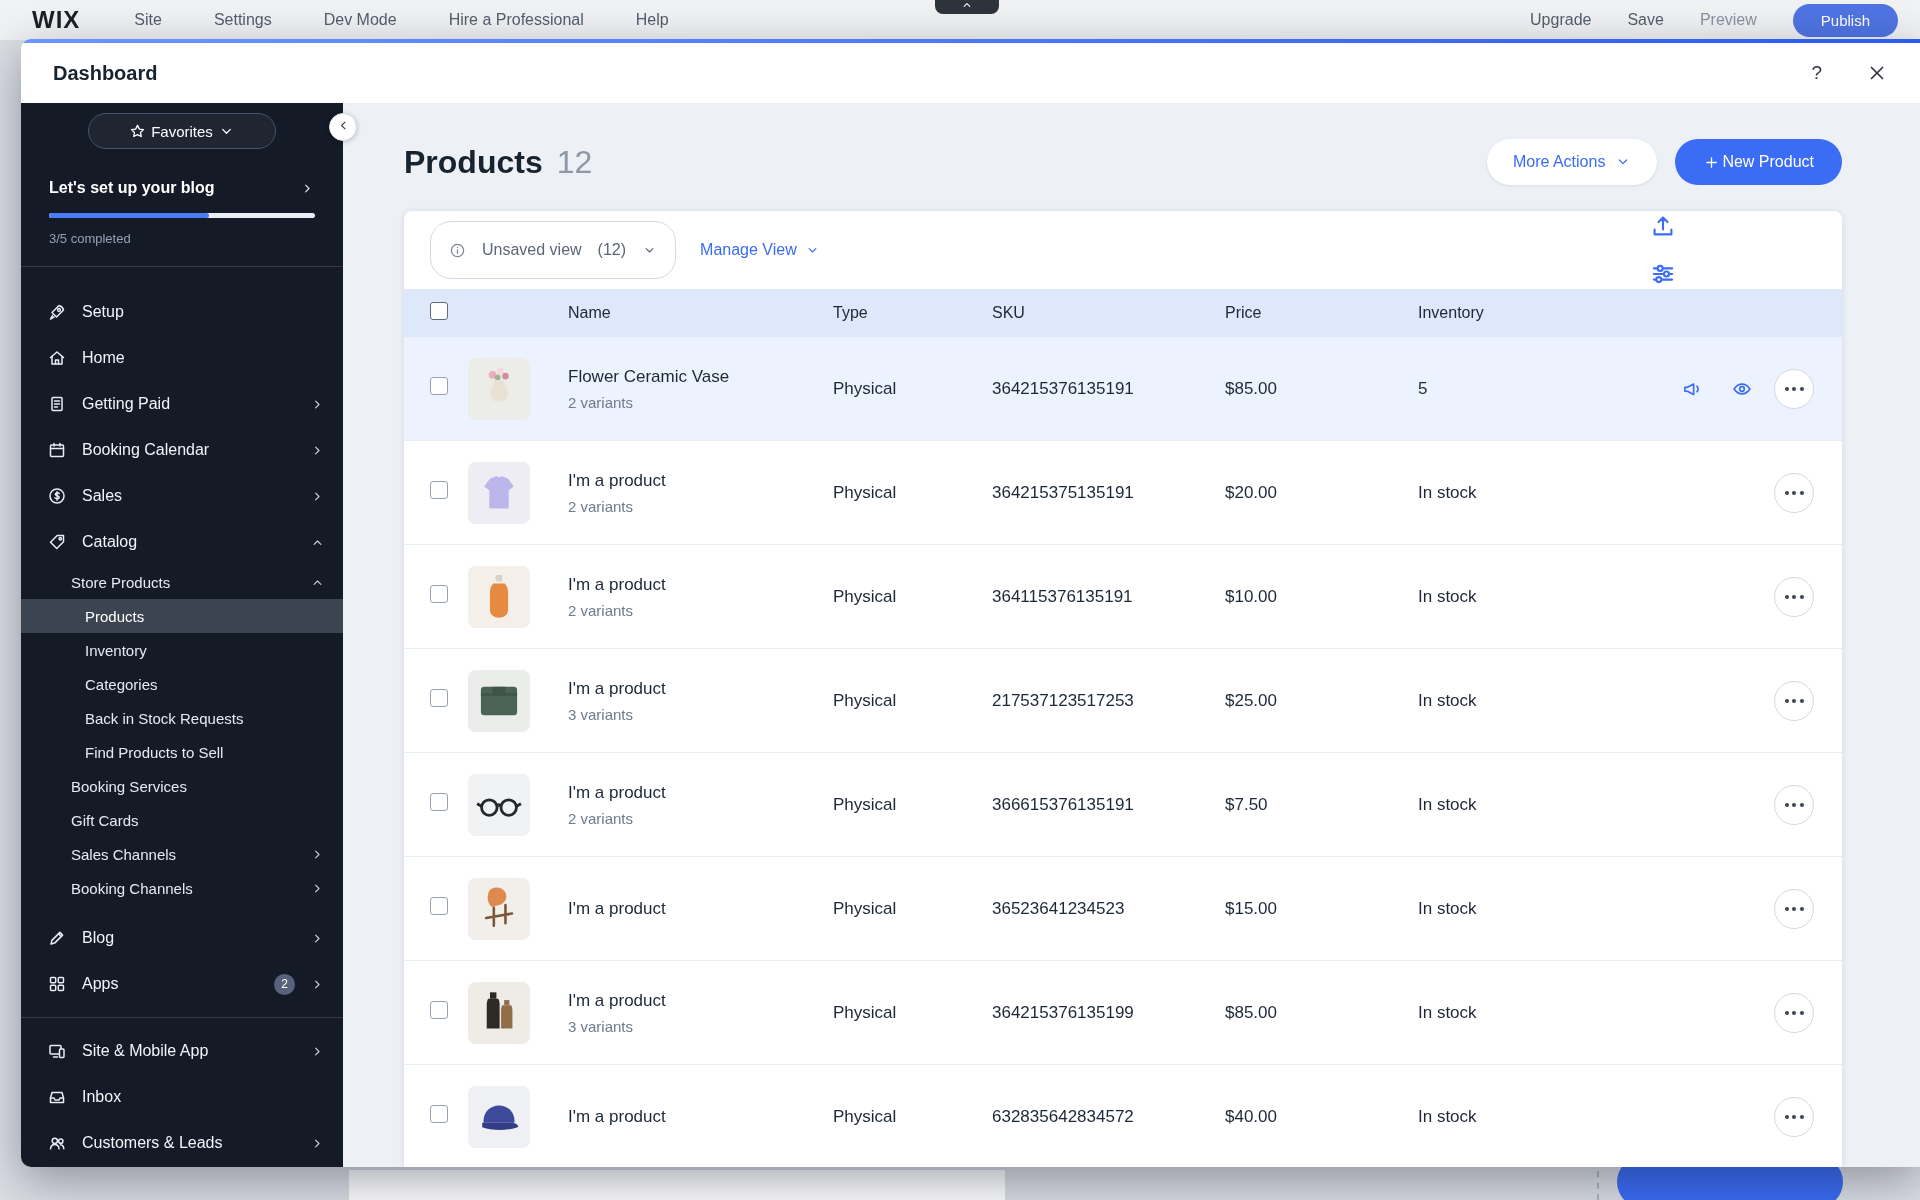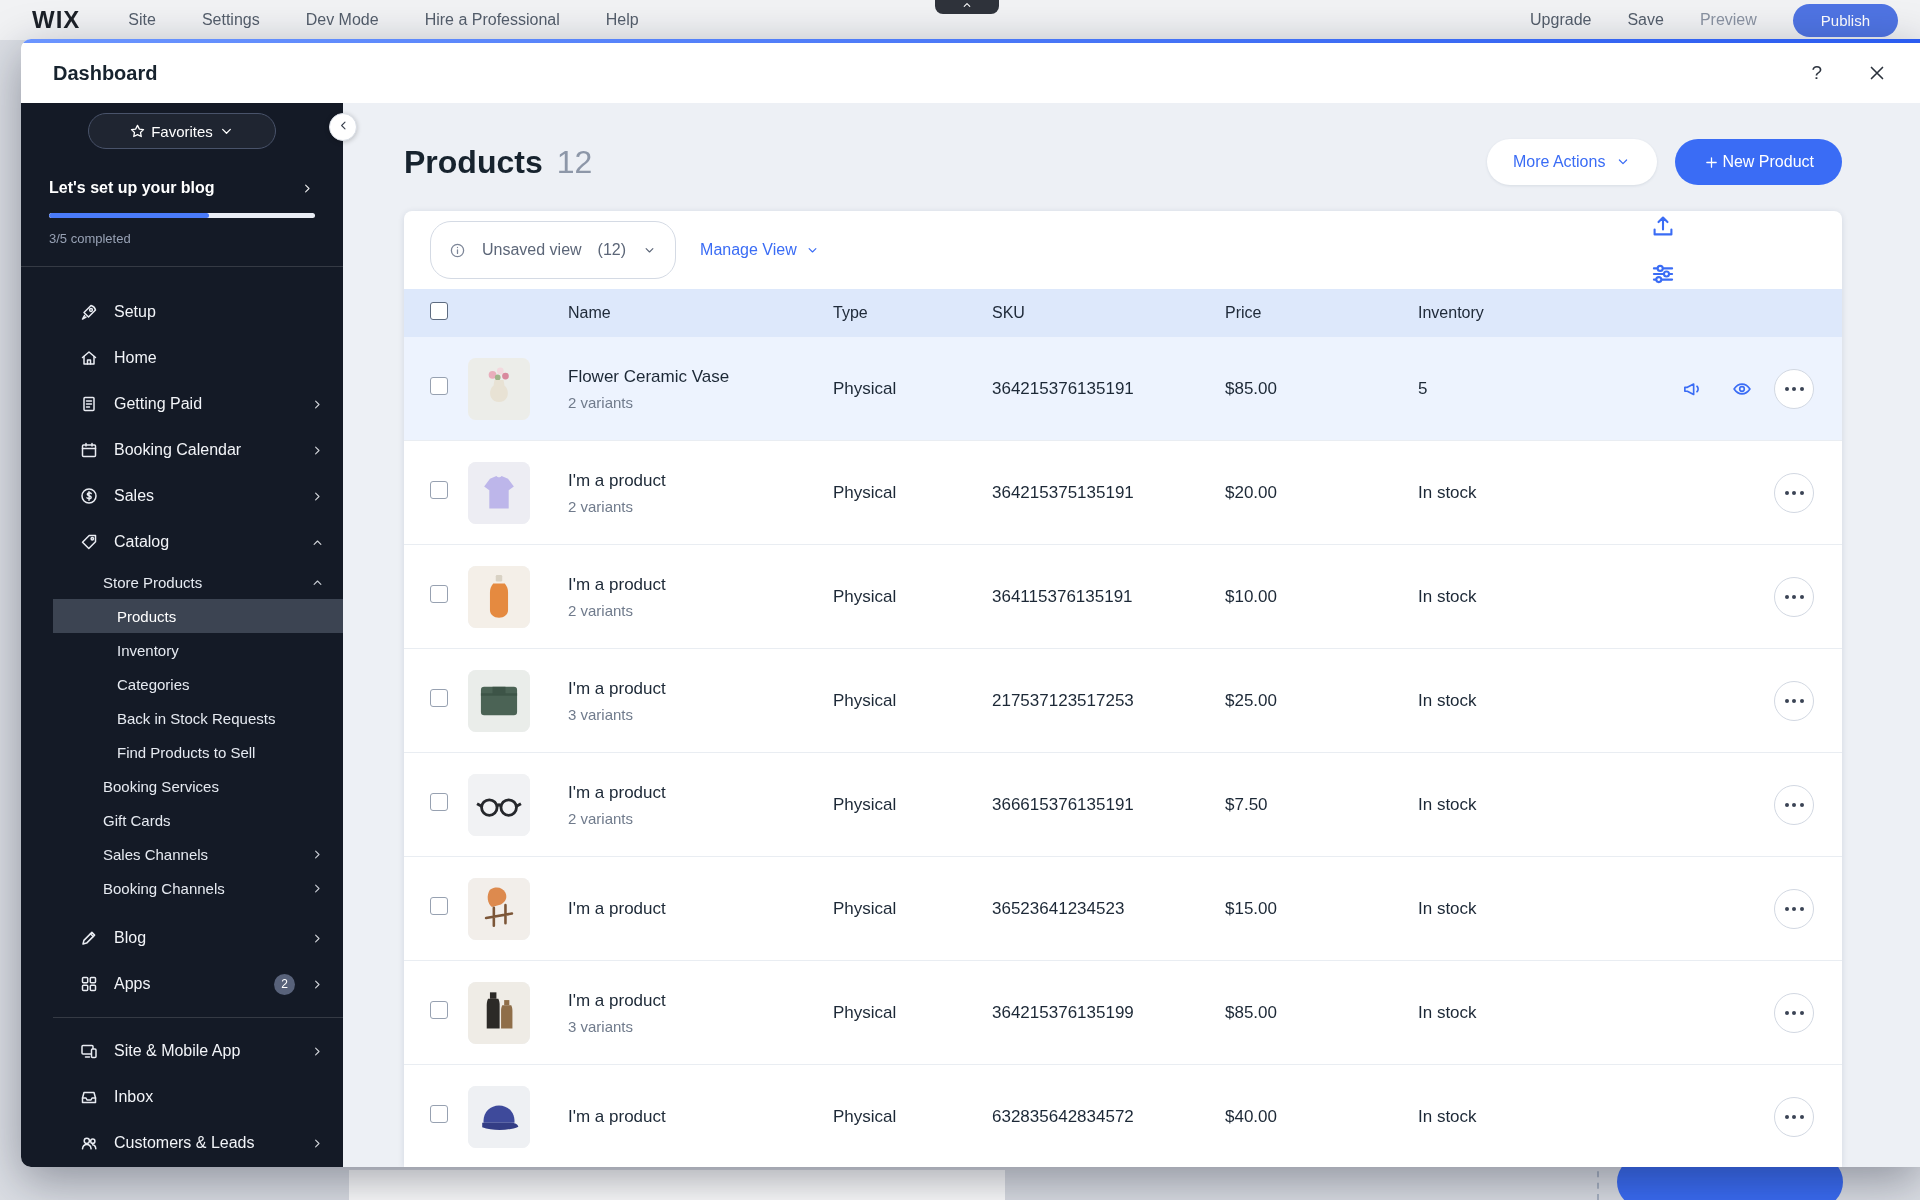"Site" .topbar .menu span { margin-left: none -> 6px }
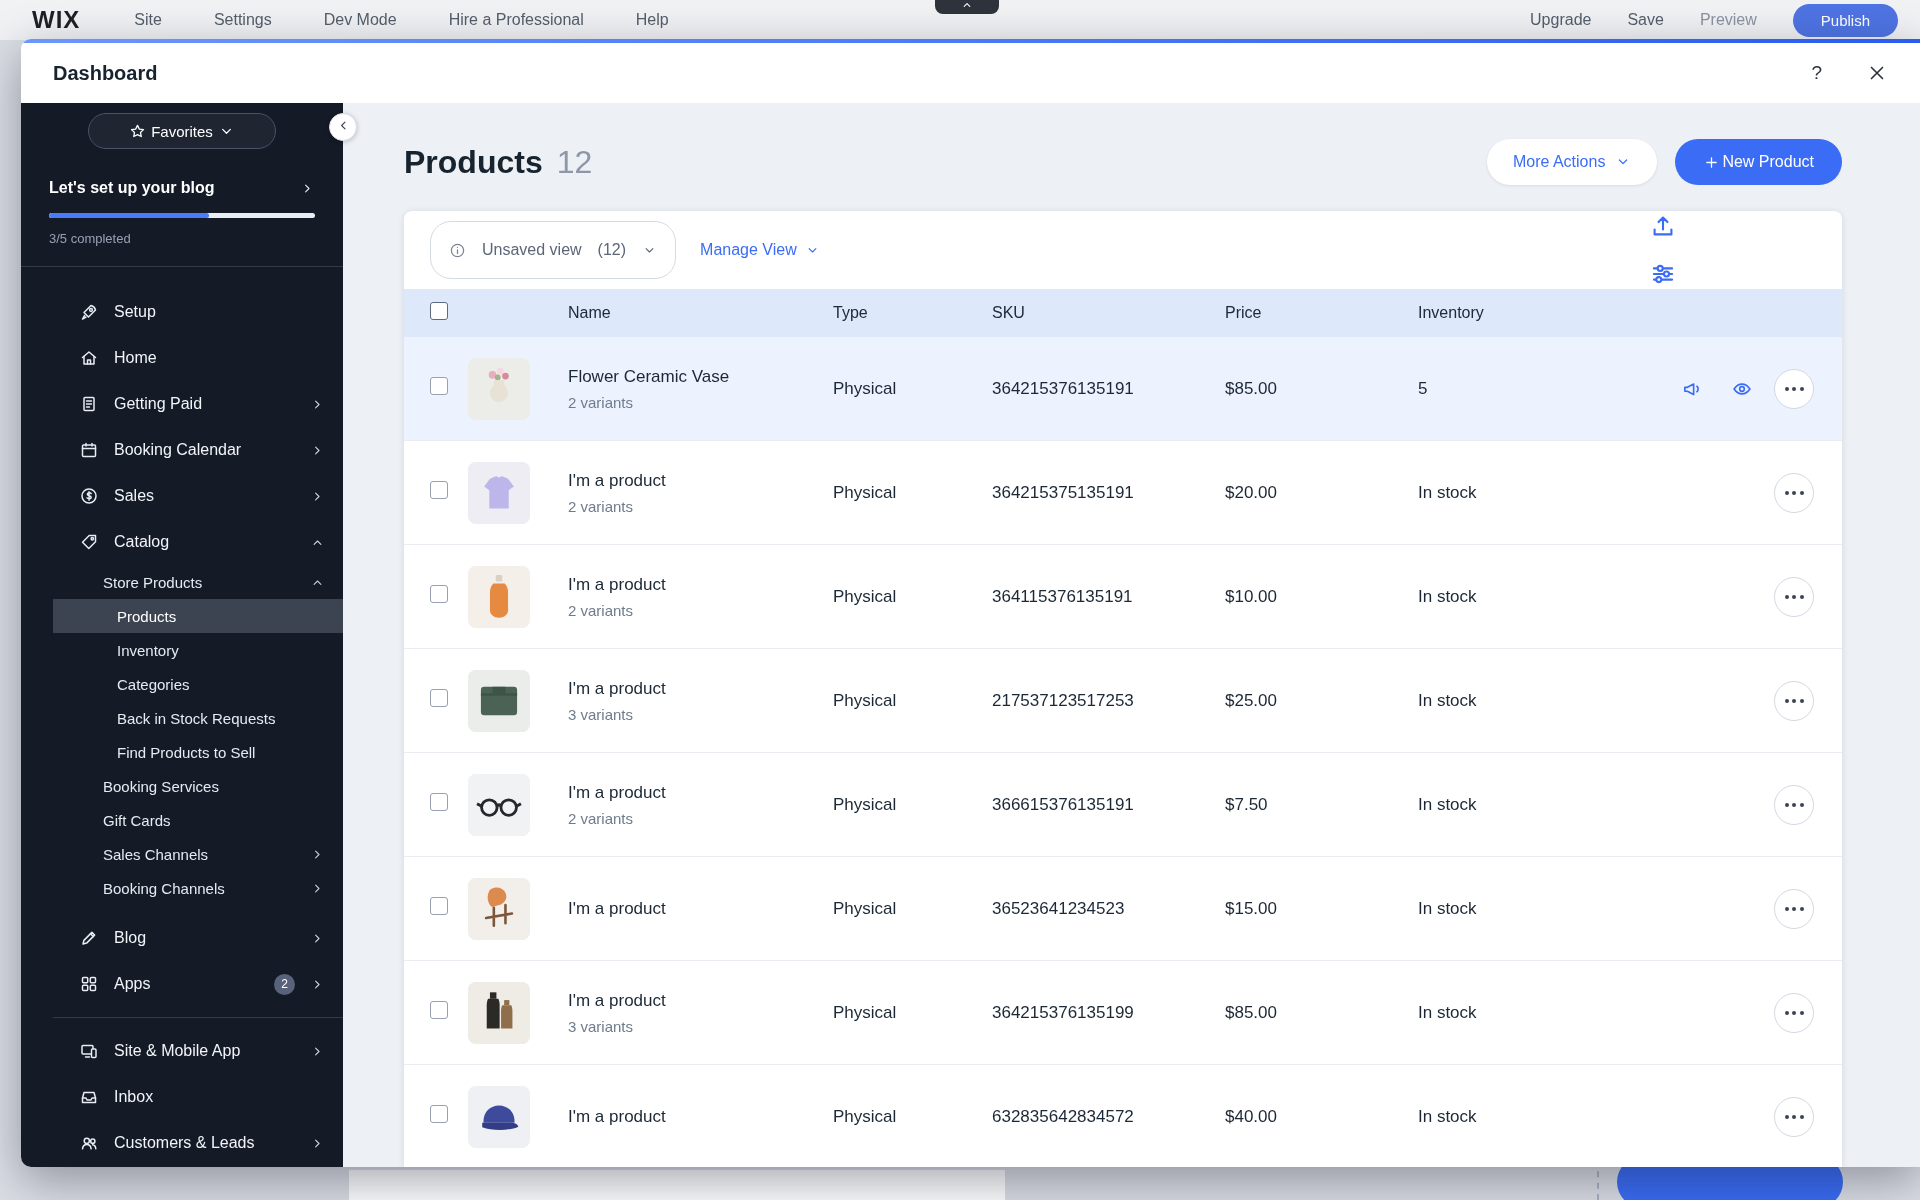"Setup" .nav { margin-left: 32px -> none }
